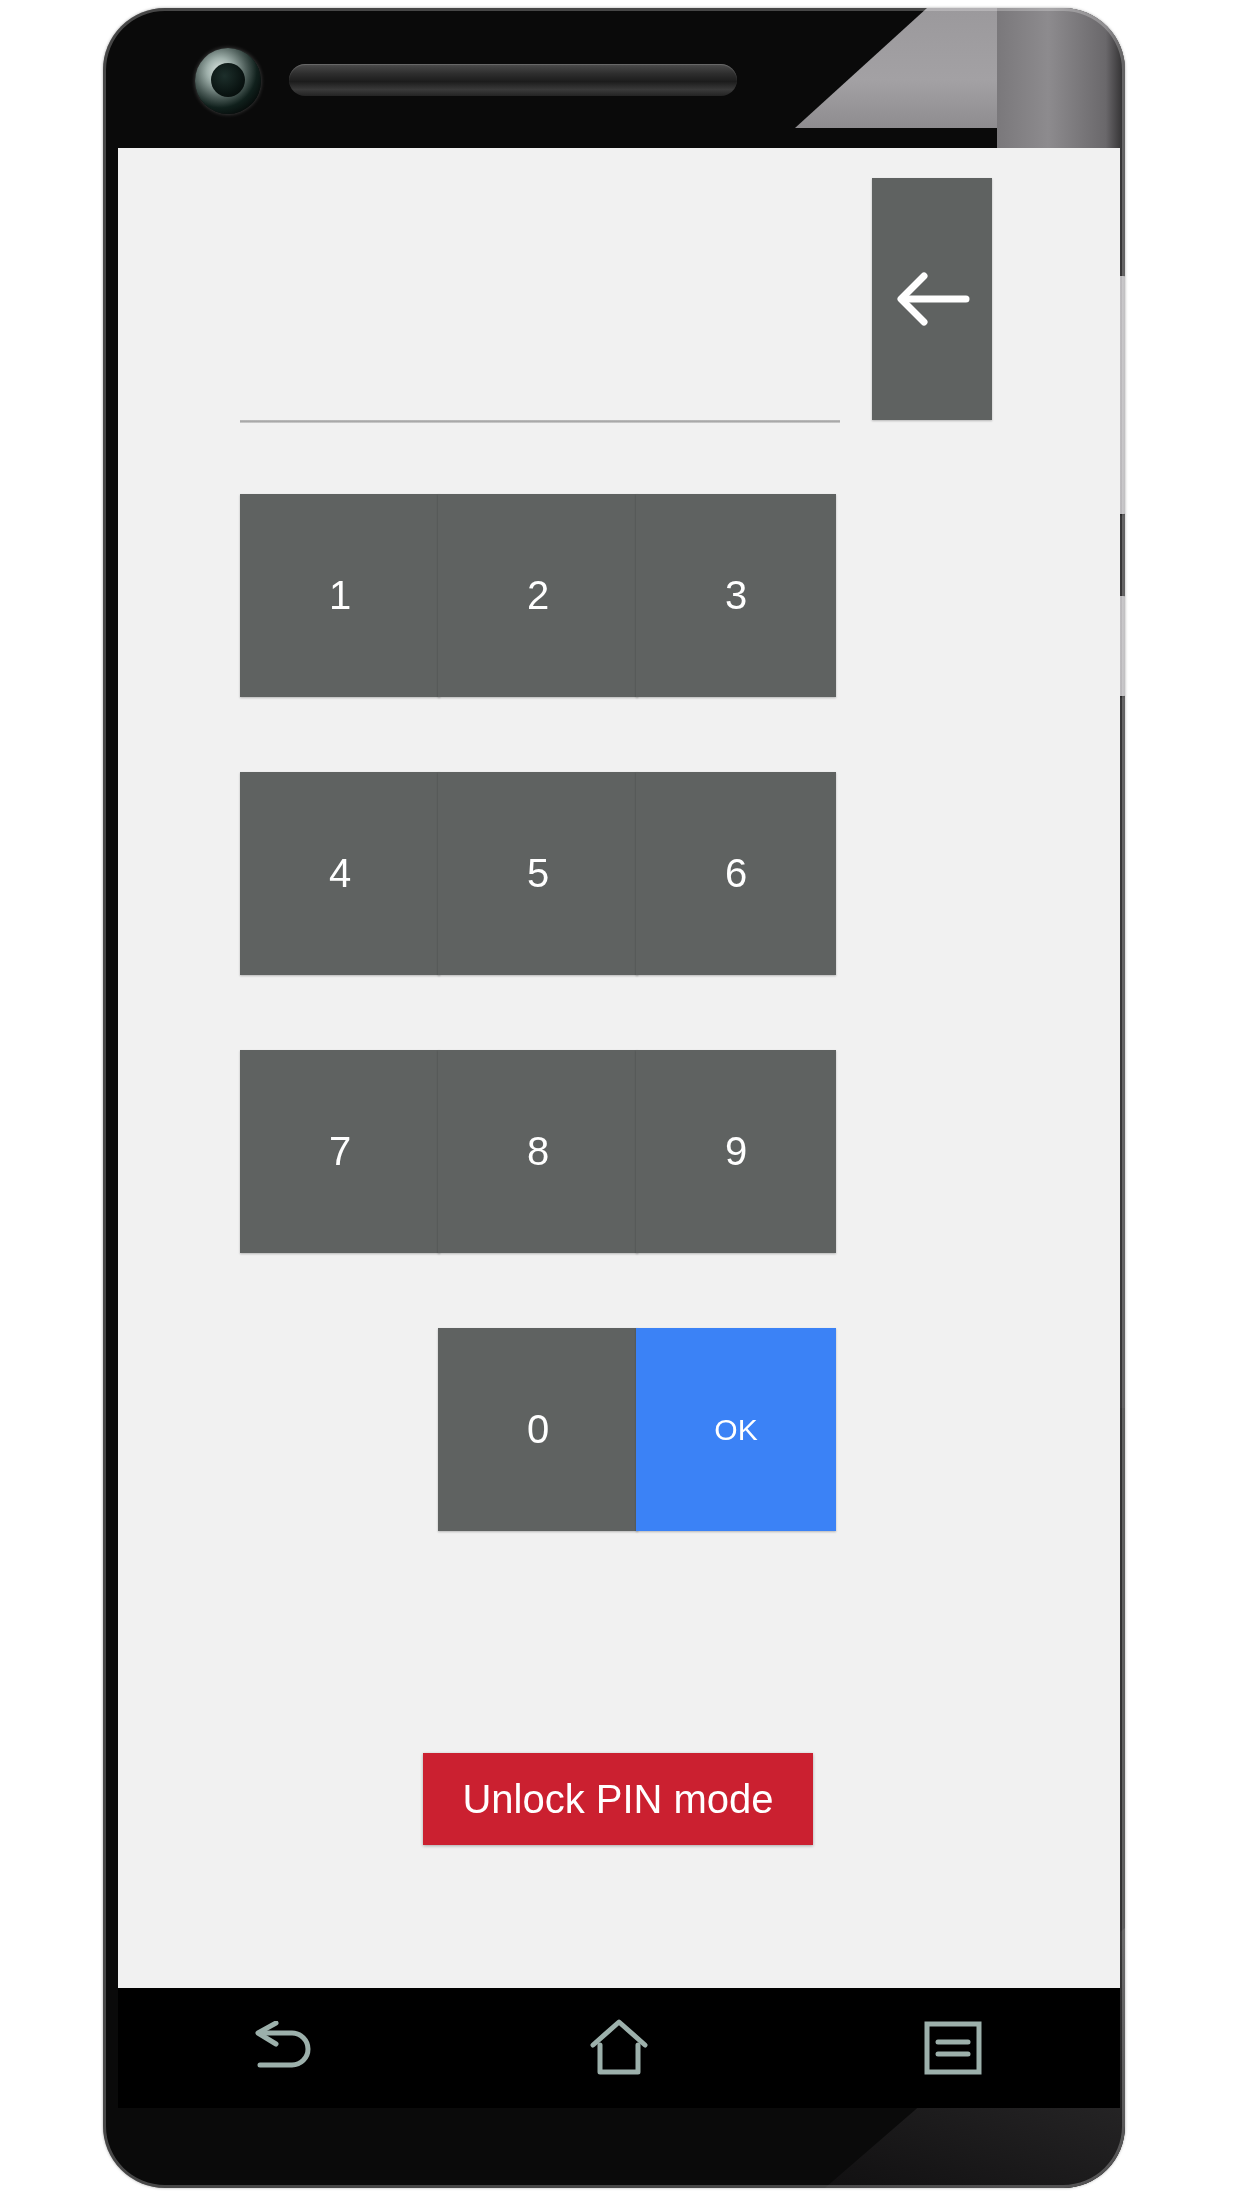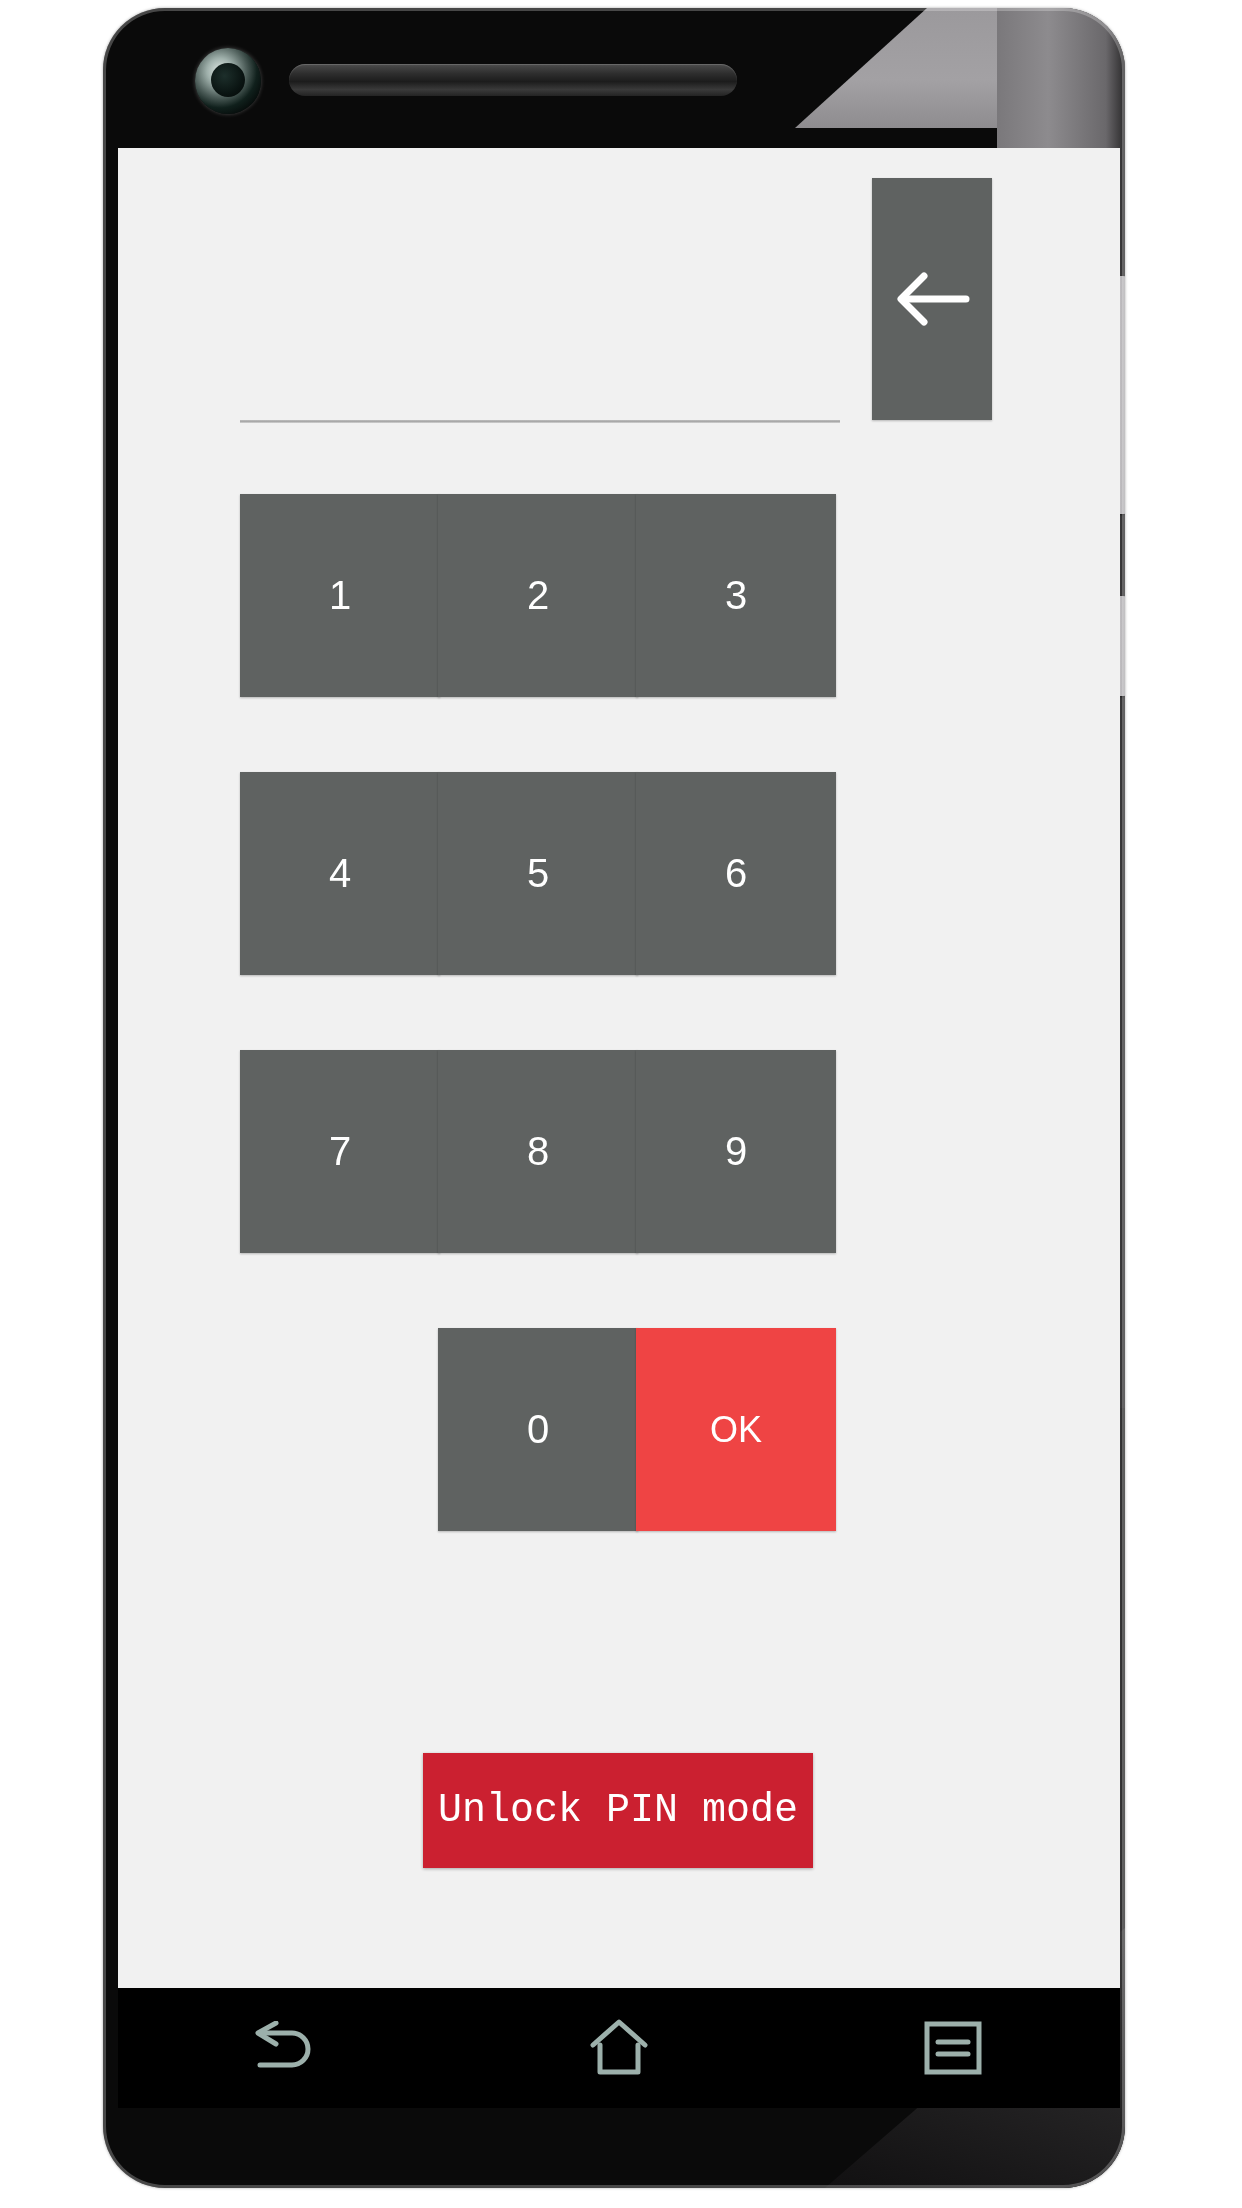"OK" .key.ok { background: #ef4444 -> #3b82f6; font-size: 36px -> 30px }
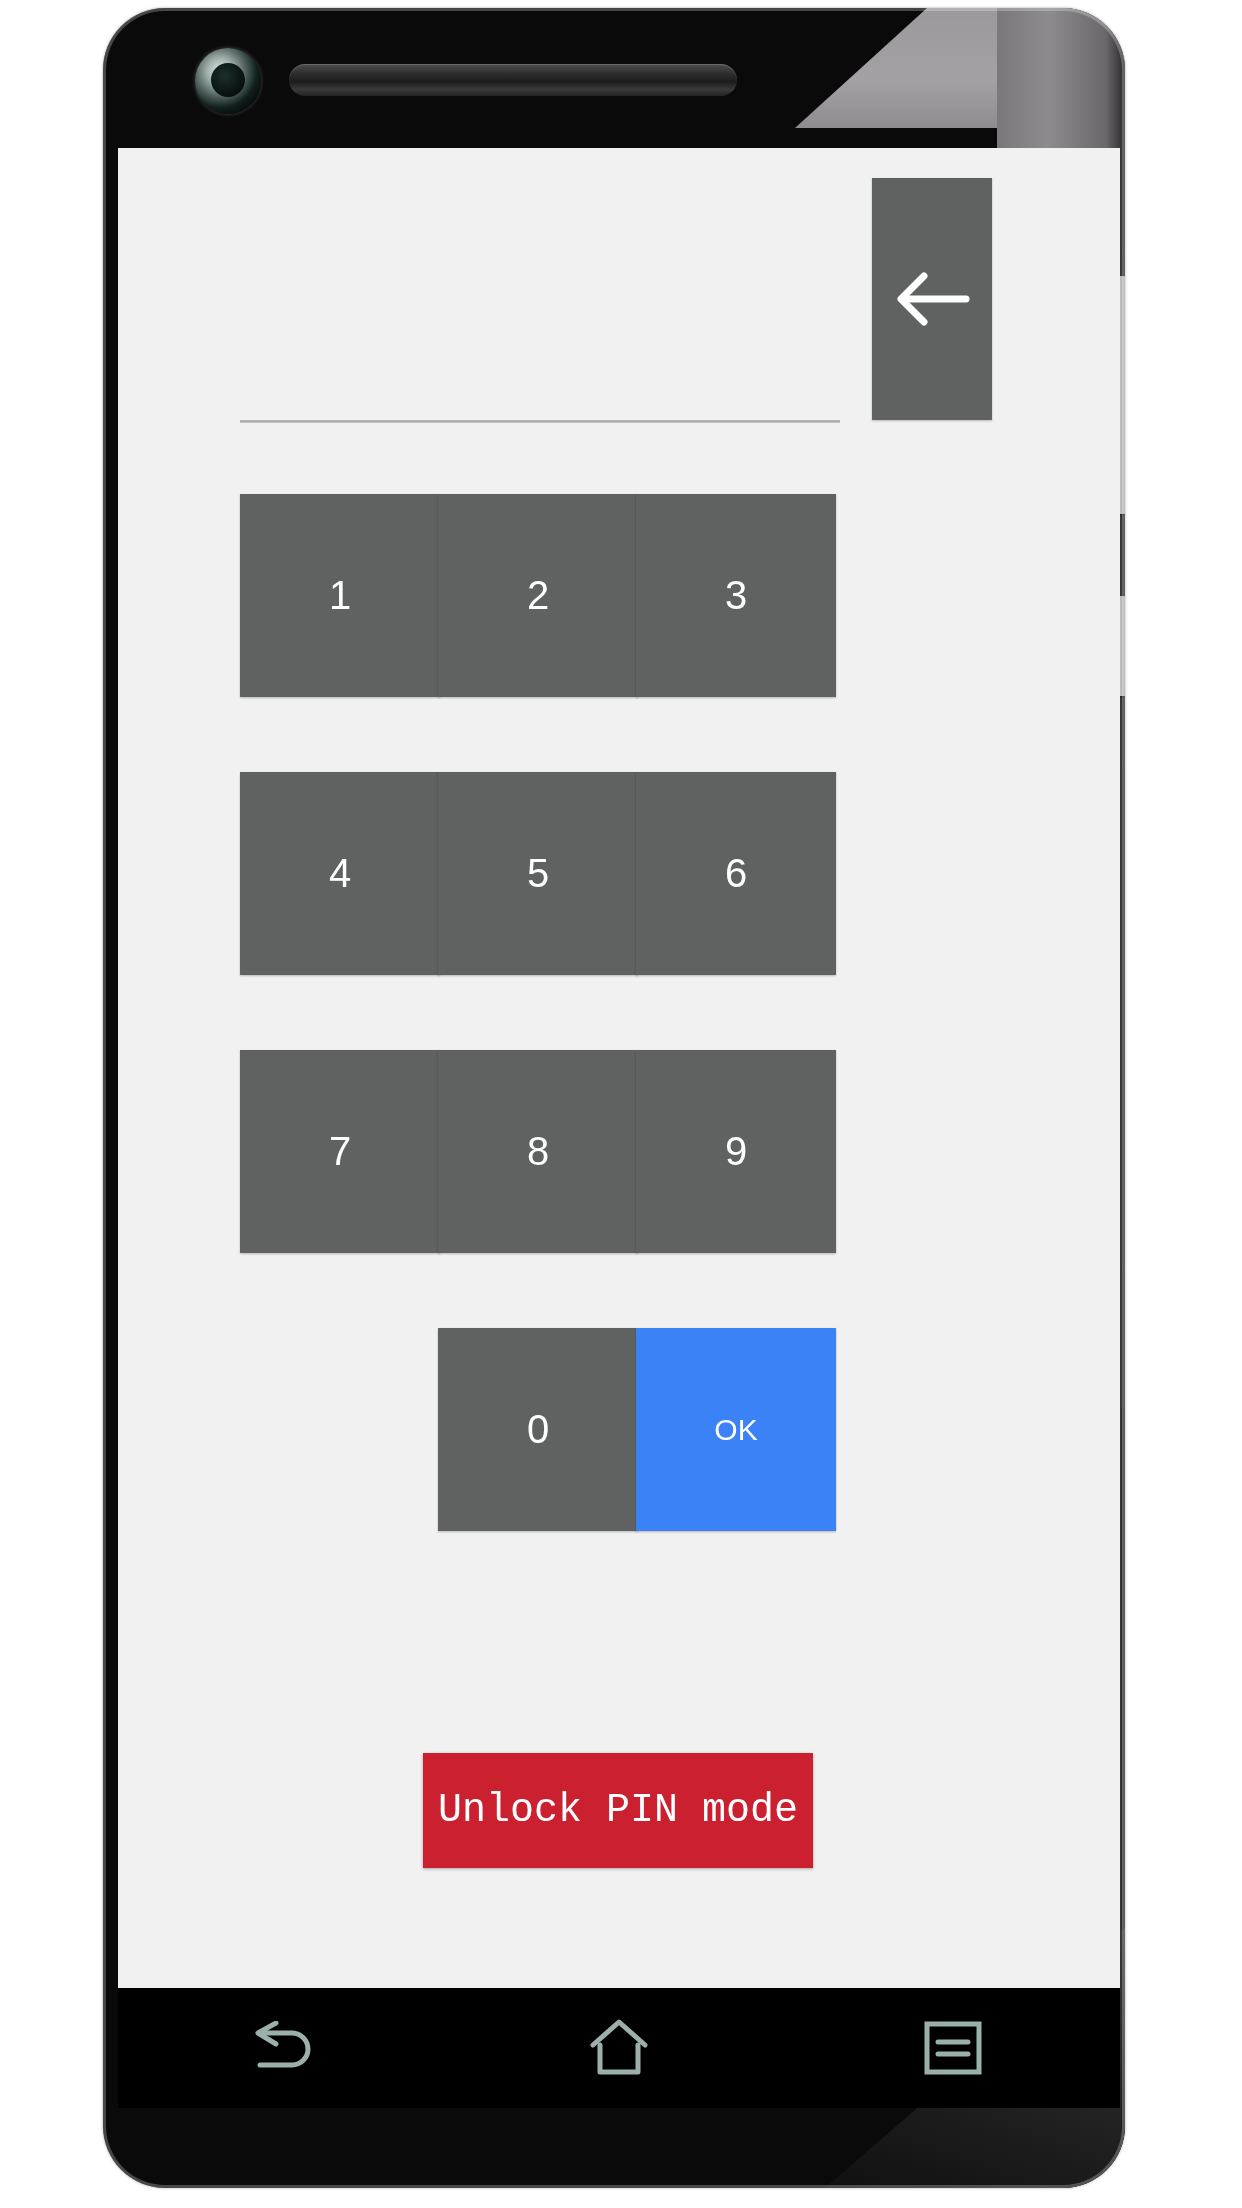"Unlock PIN mode" #unlock-button { font-family: Liberation Mono, monospace -> none; height: 115px -> 92px }
